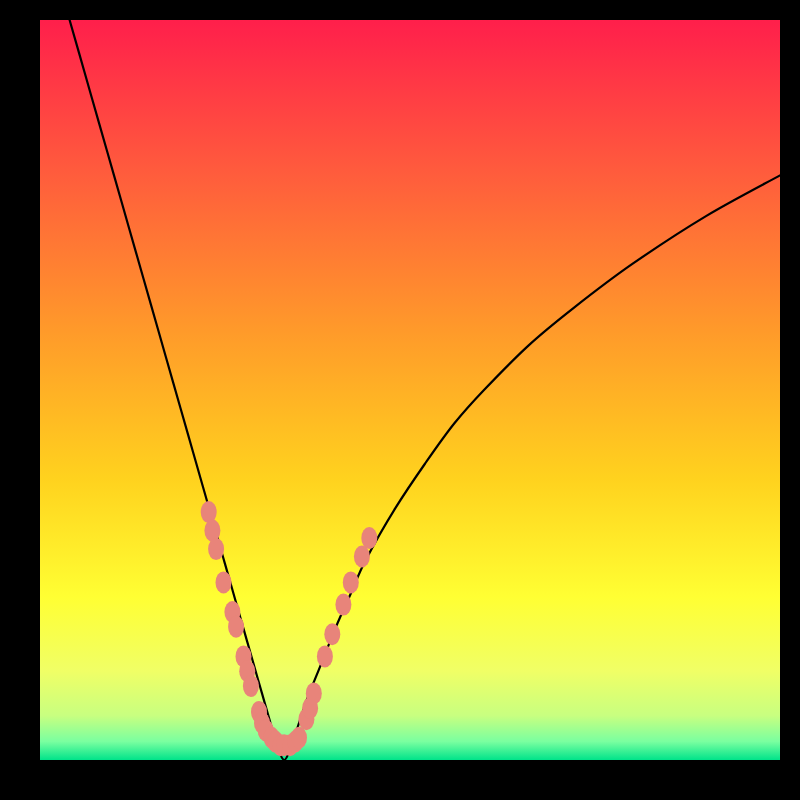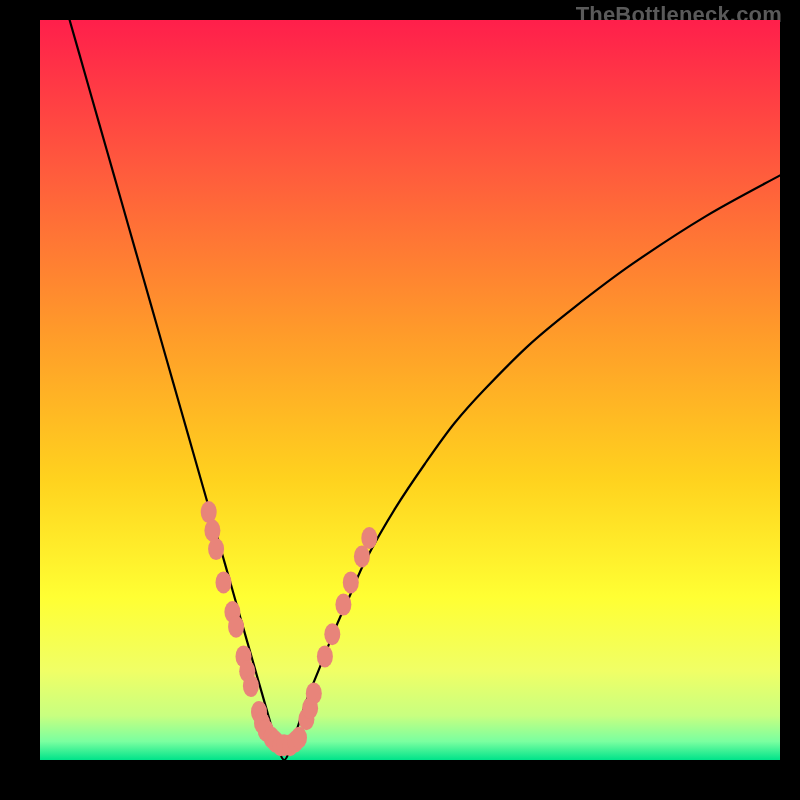"TheBottleneck.com" div.watermark { html: <div>TheBottleneck.com</div> -> none }
